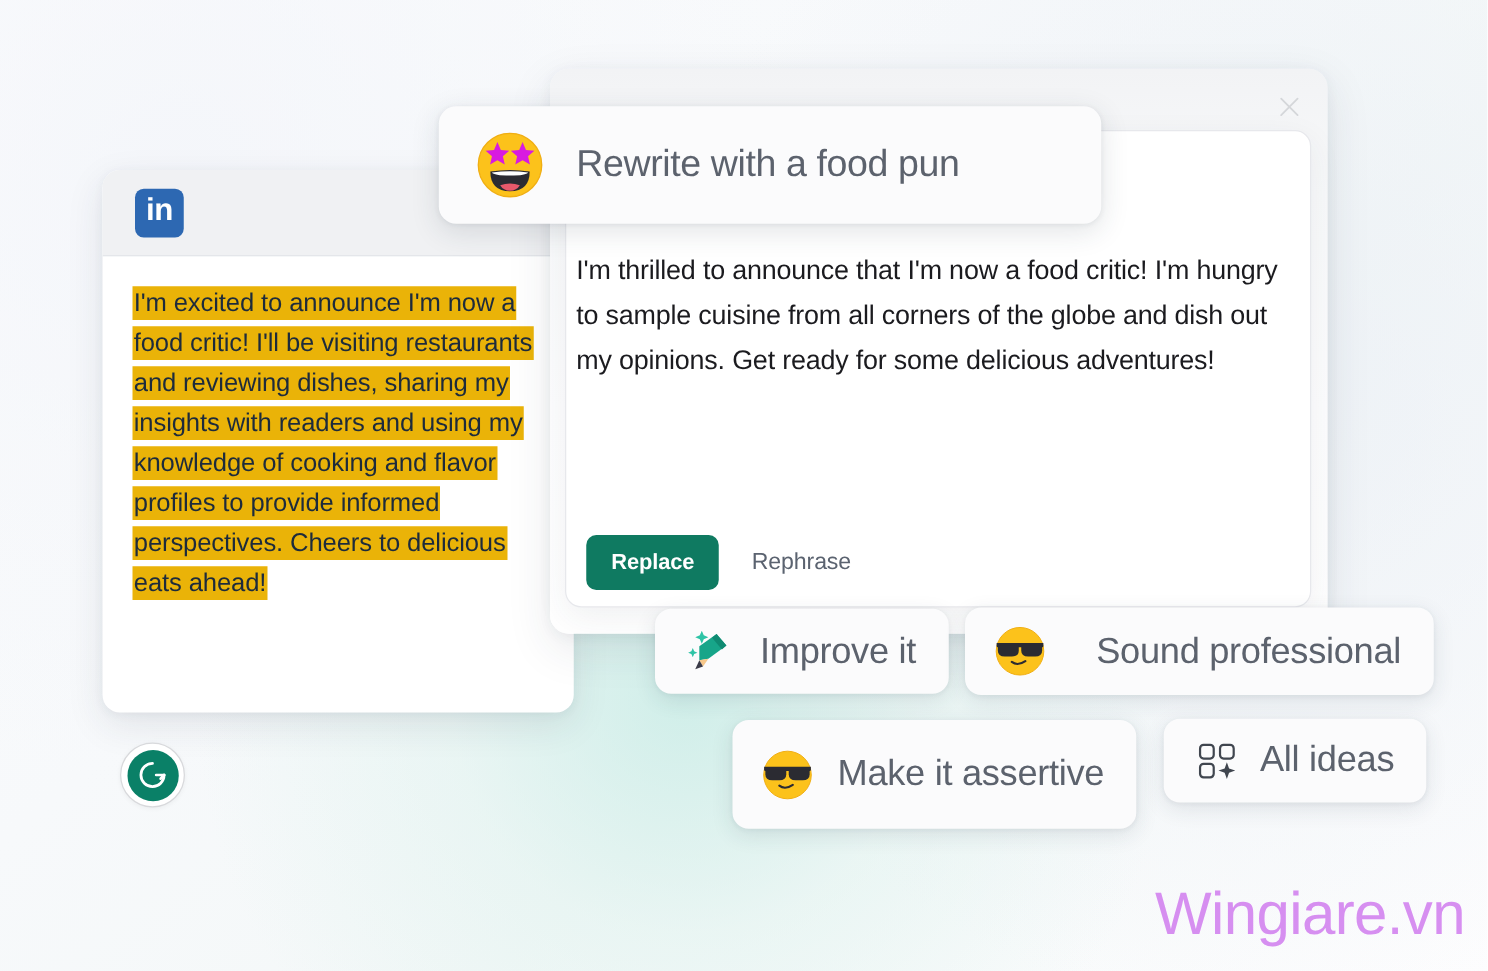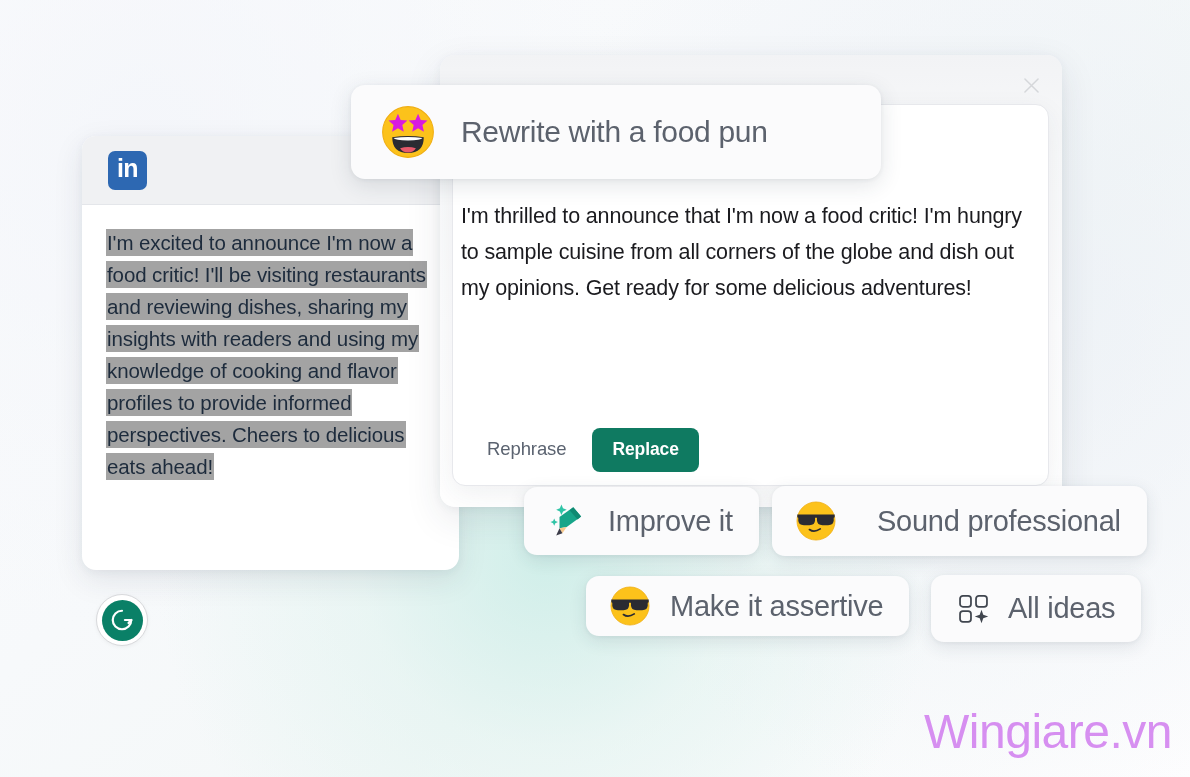"I'm excited to announce I'm" #li-text span.hl { background: #a3a3a3 -> #eab308 }
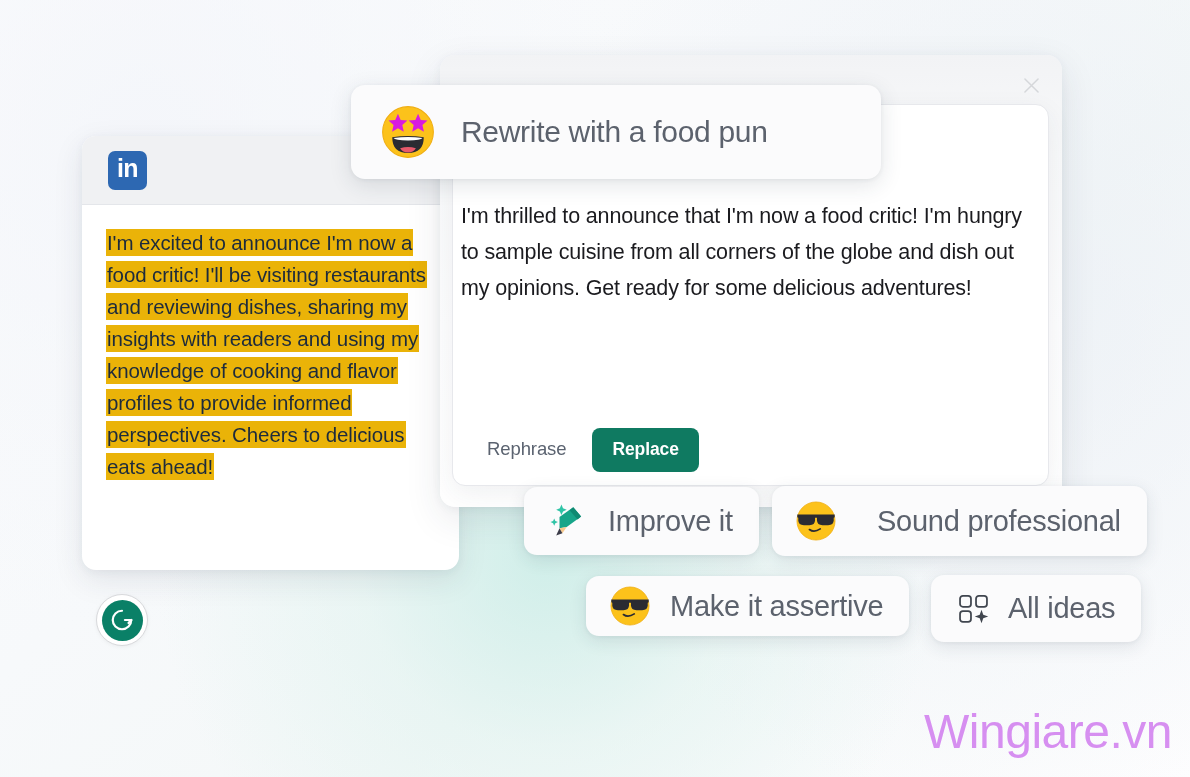"Rephrase" button { order: before "Replace" -> after "Replace" }
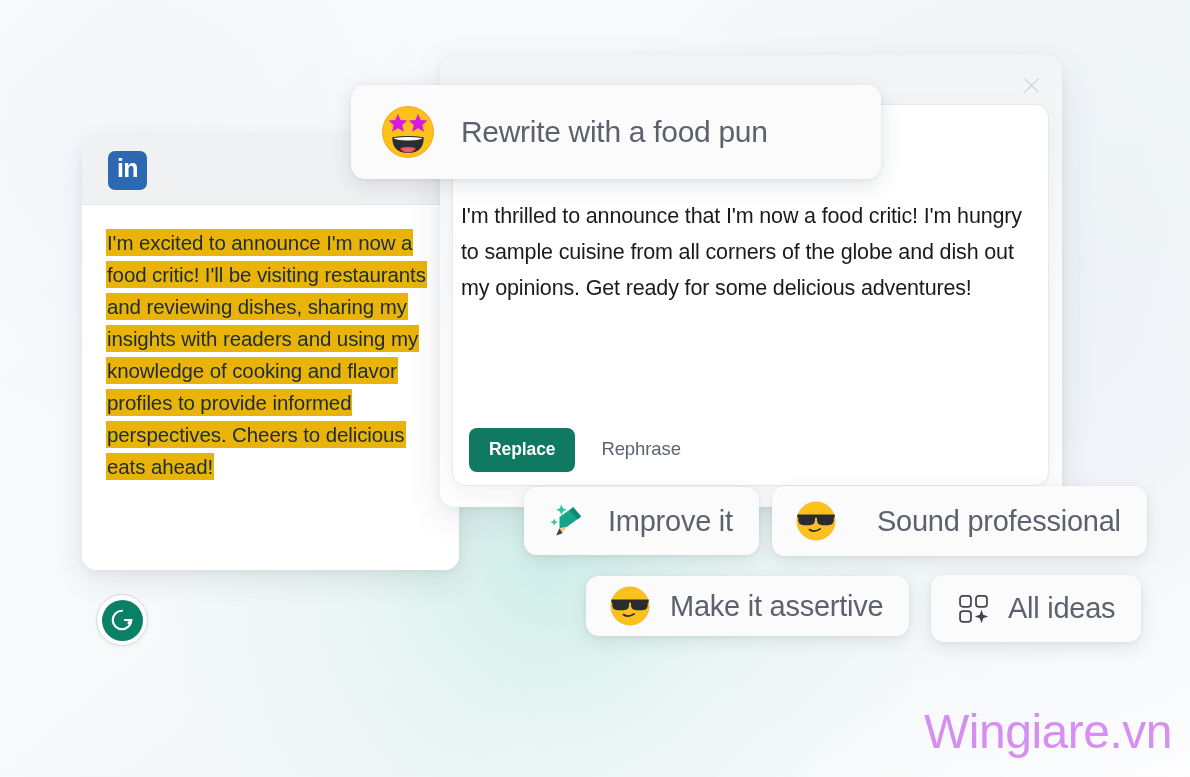"Make it assertive" #chip-assertive { height: 60px -> 87px }
